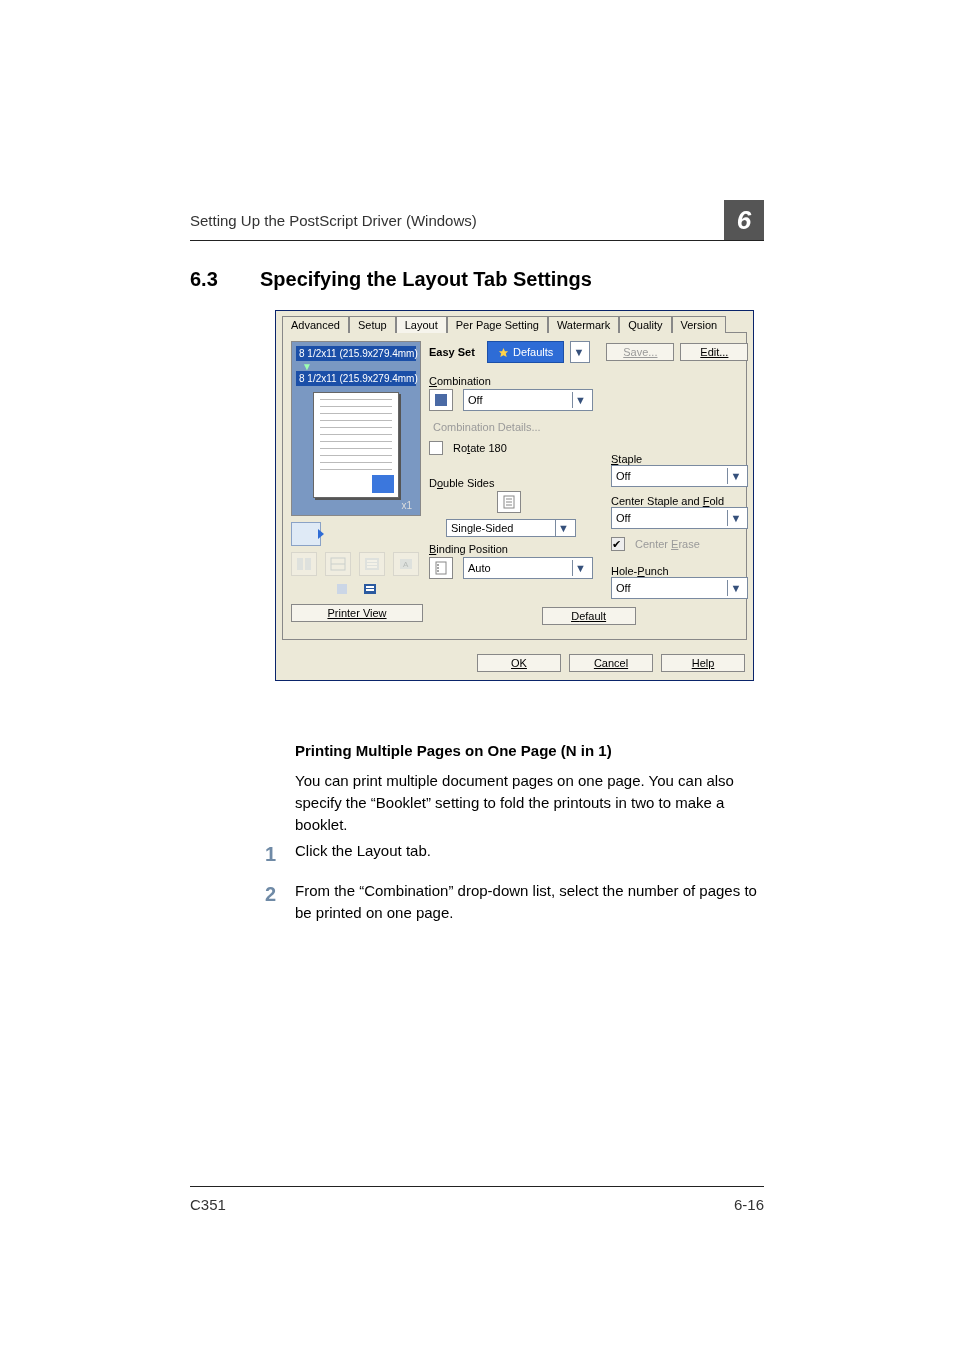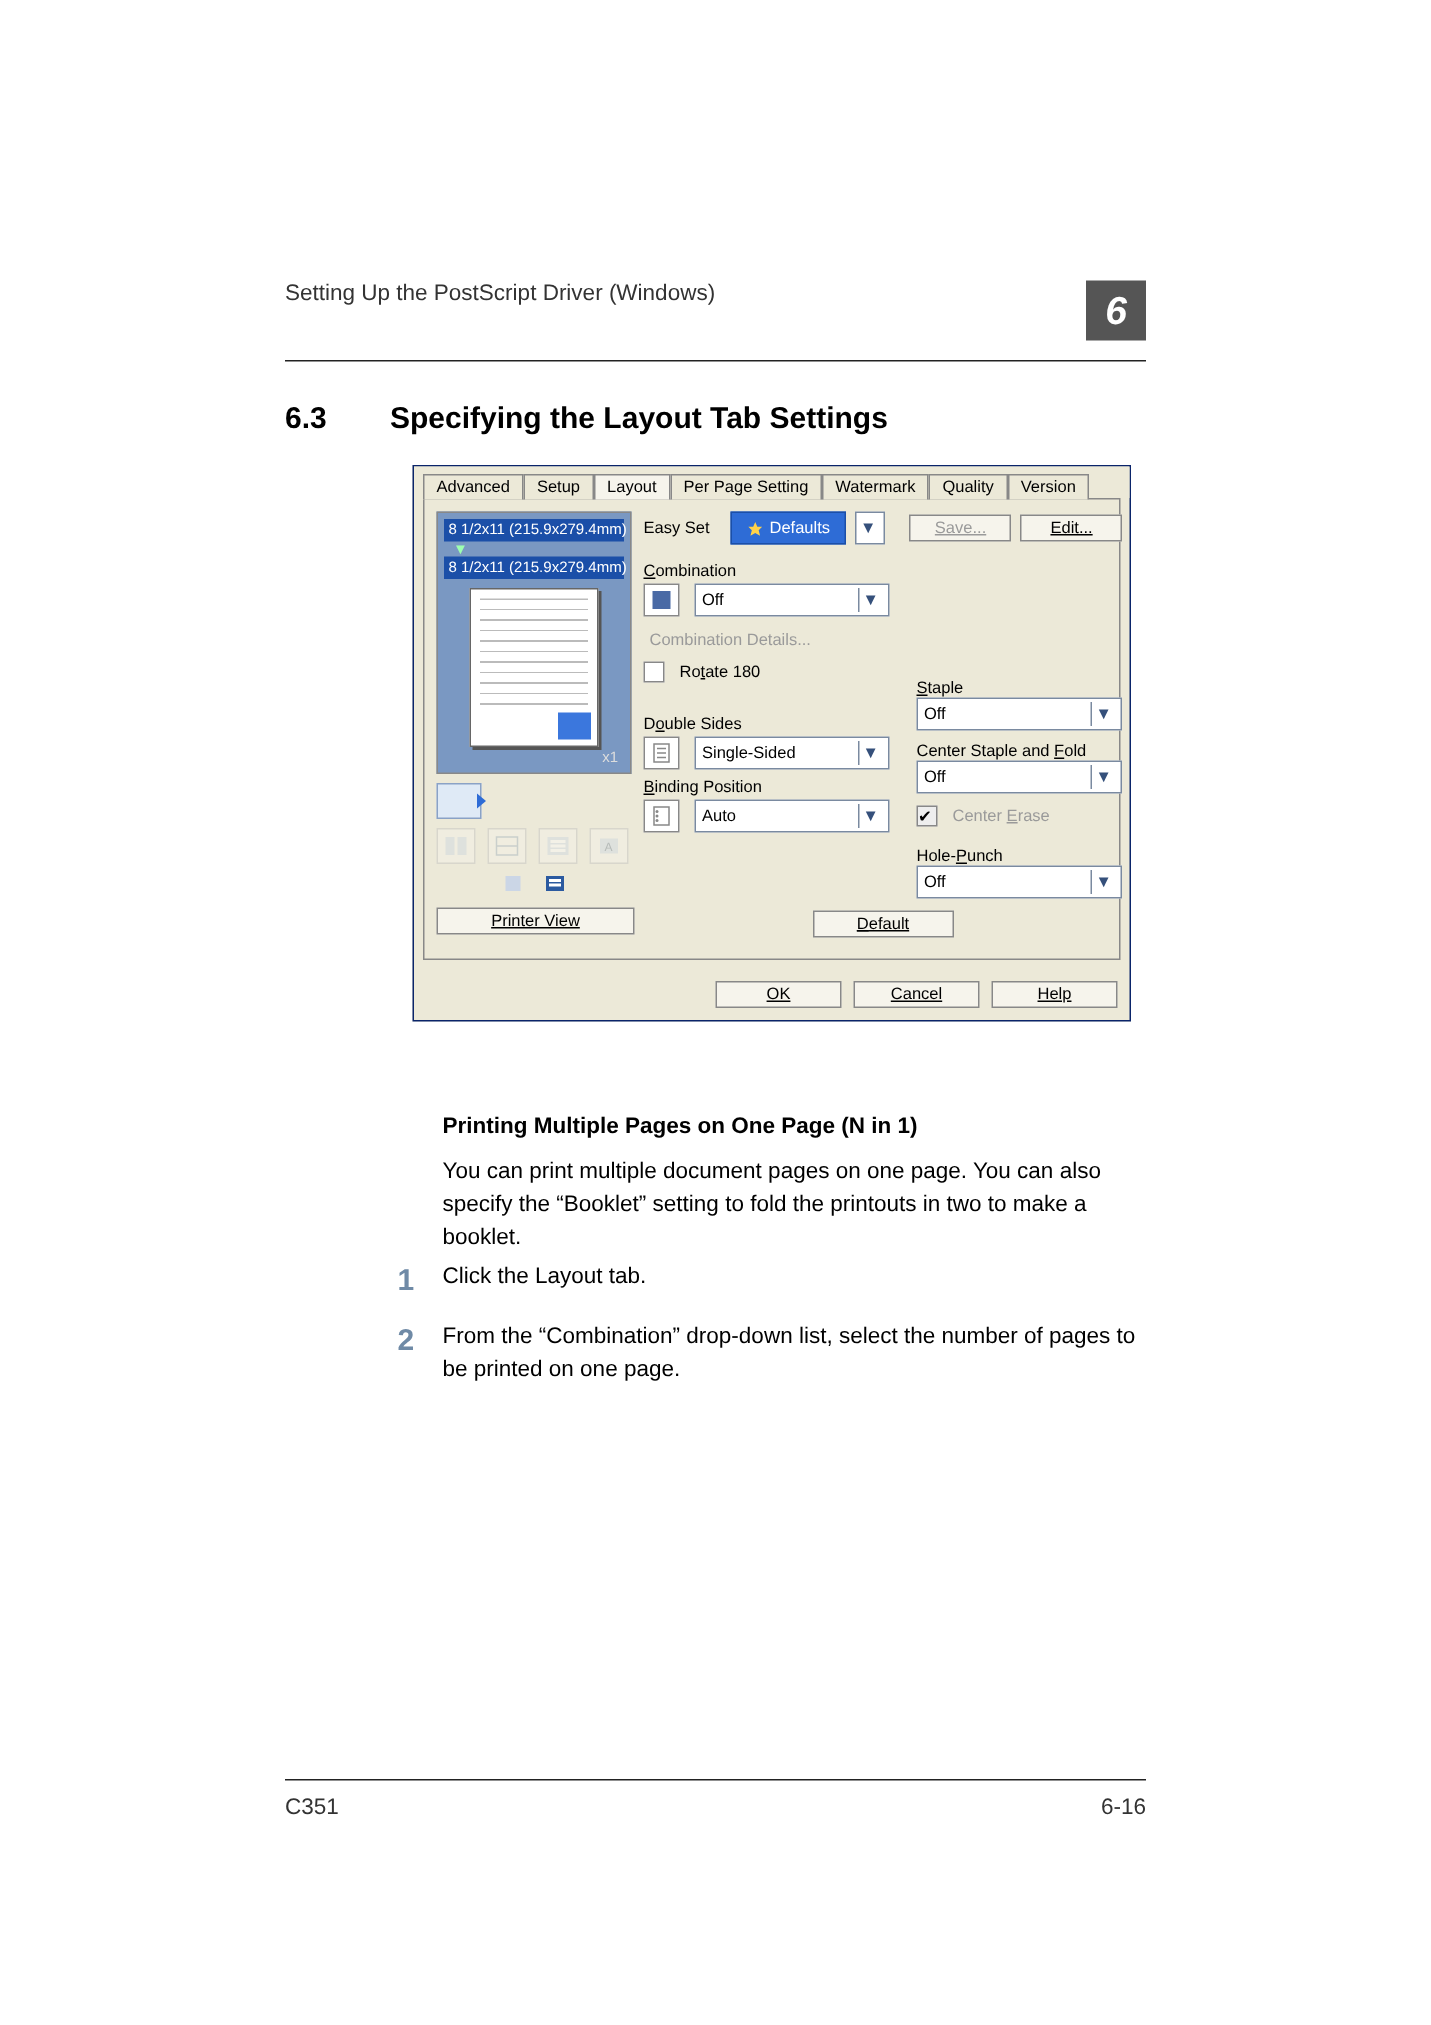"Setting Up the PostScript Driver" .running-head { align-items: flex-start -> center; top: 187px -> 200px }
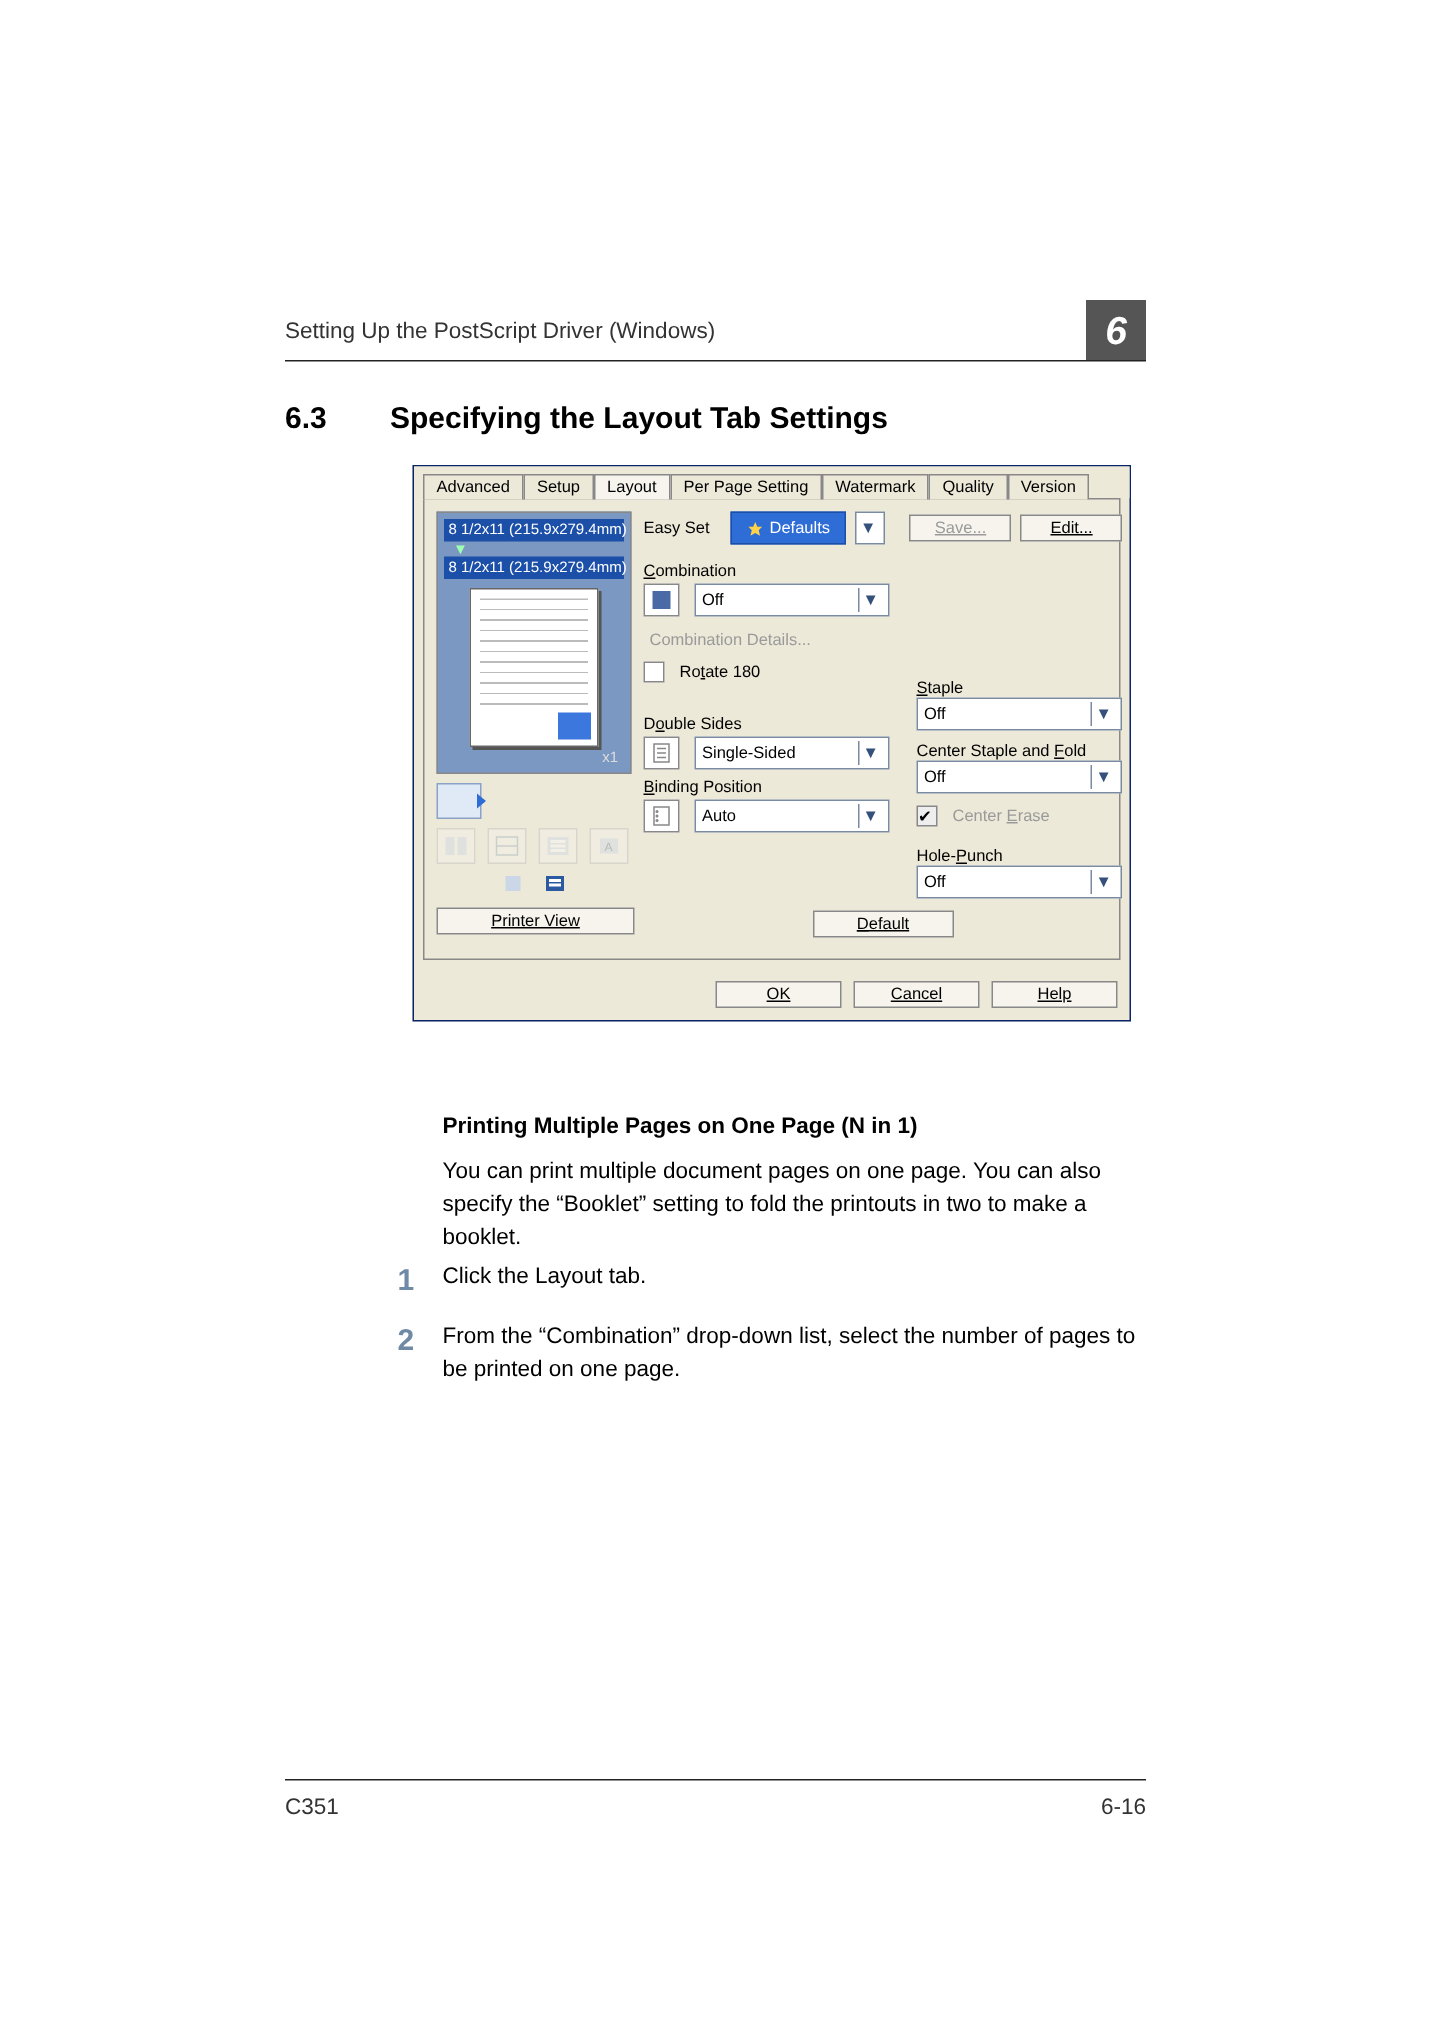"Easy Set" .easylabel { font-weight: none -> bold }
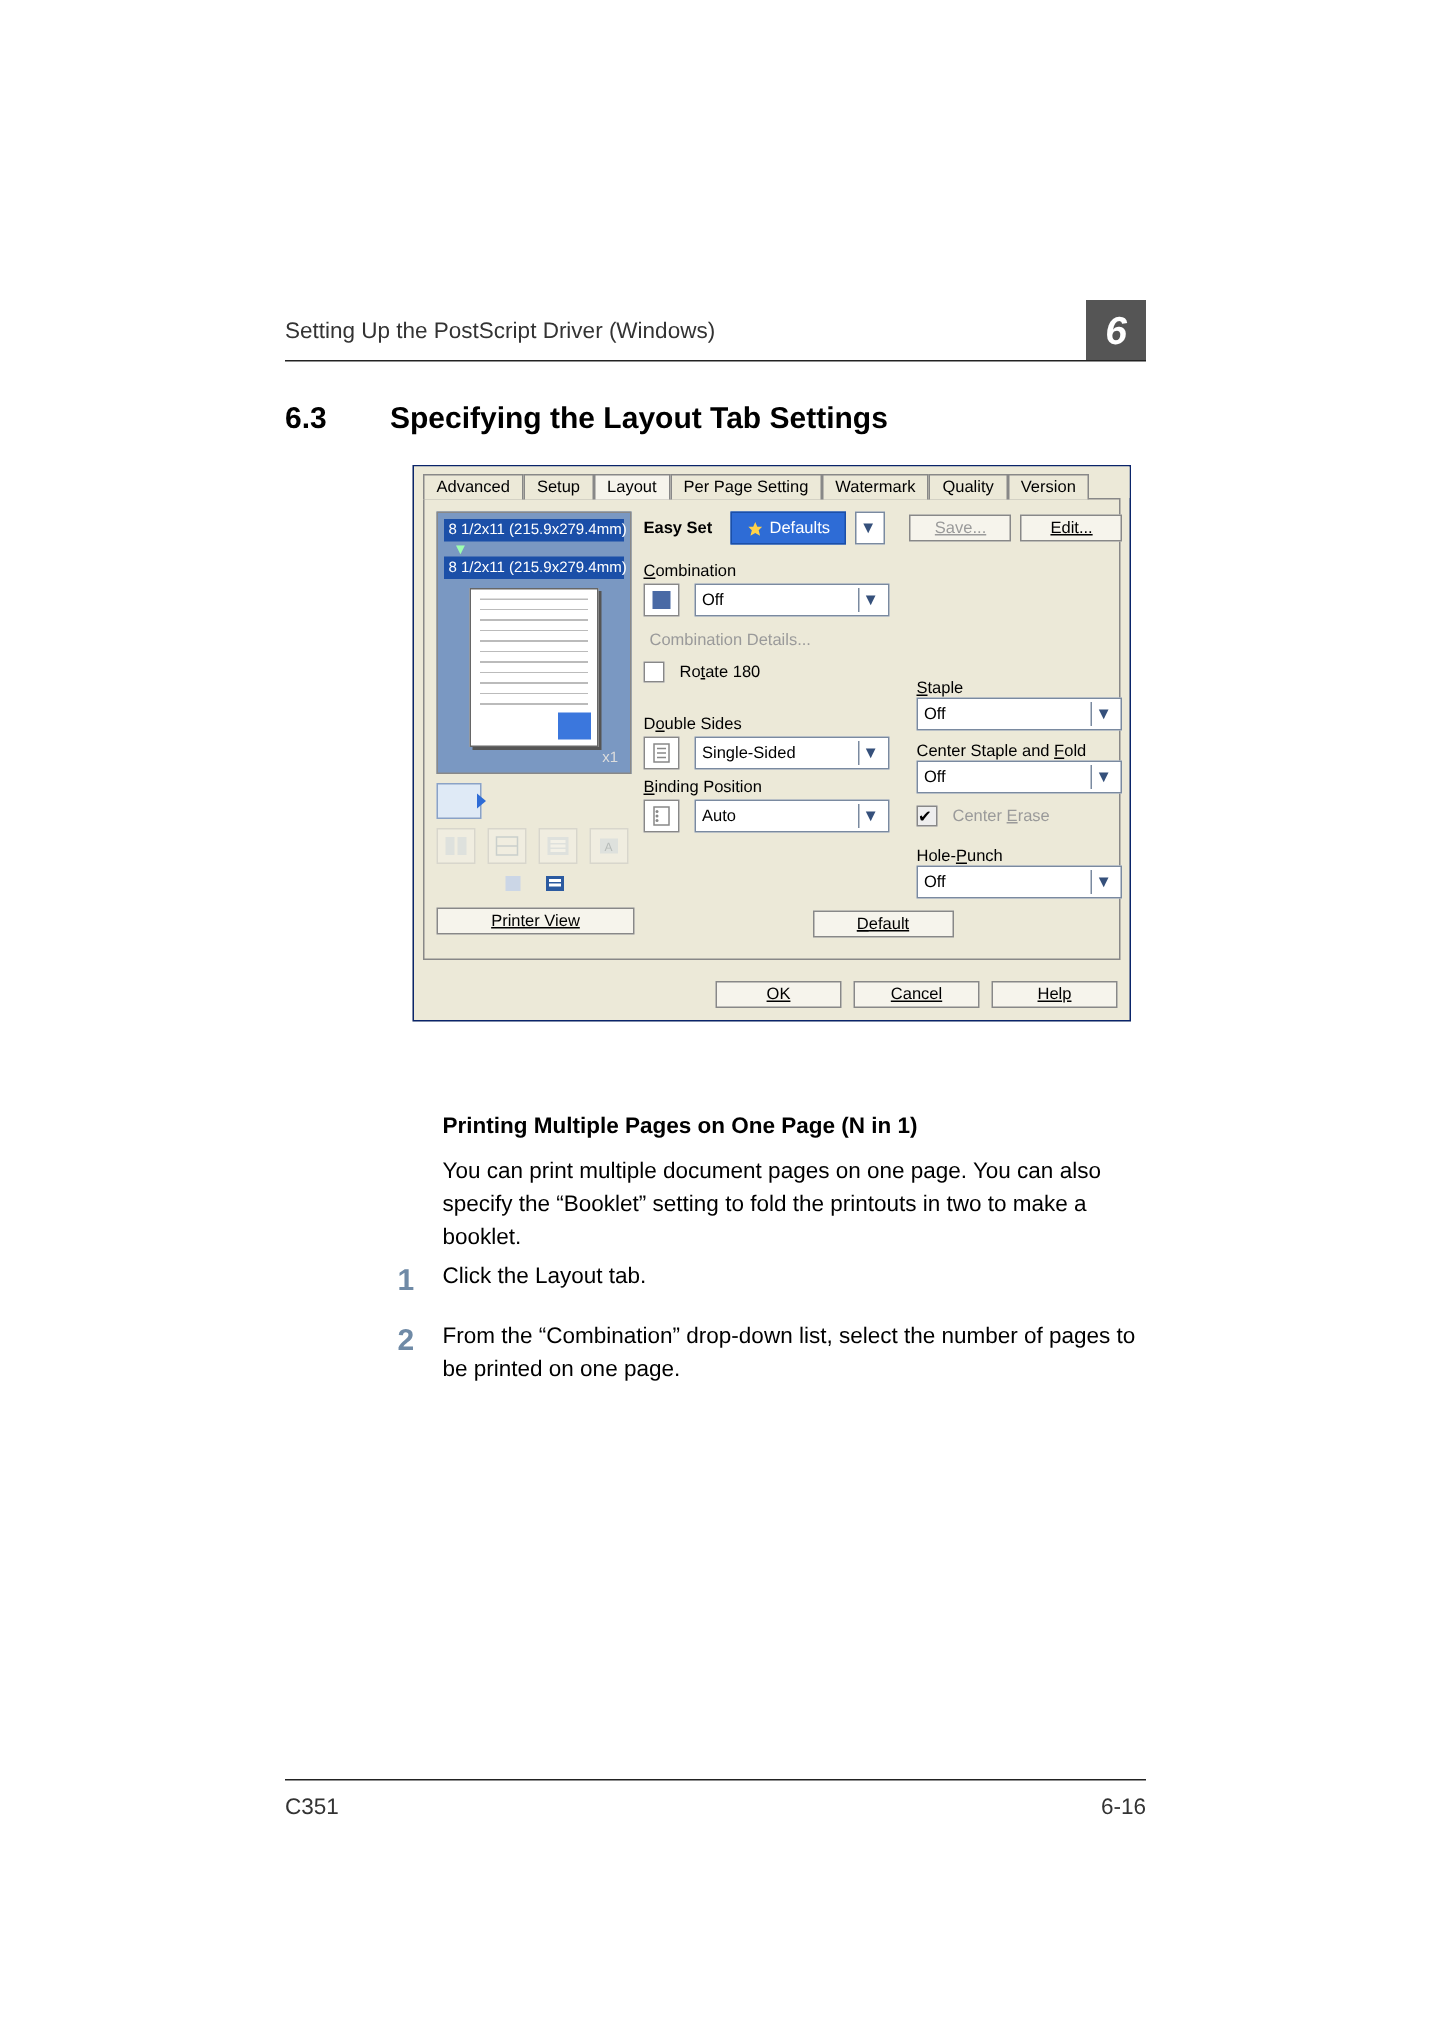"Single-Sided" div.row { flex-direction: none -> column }
